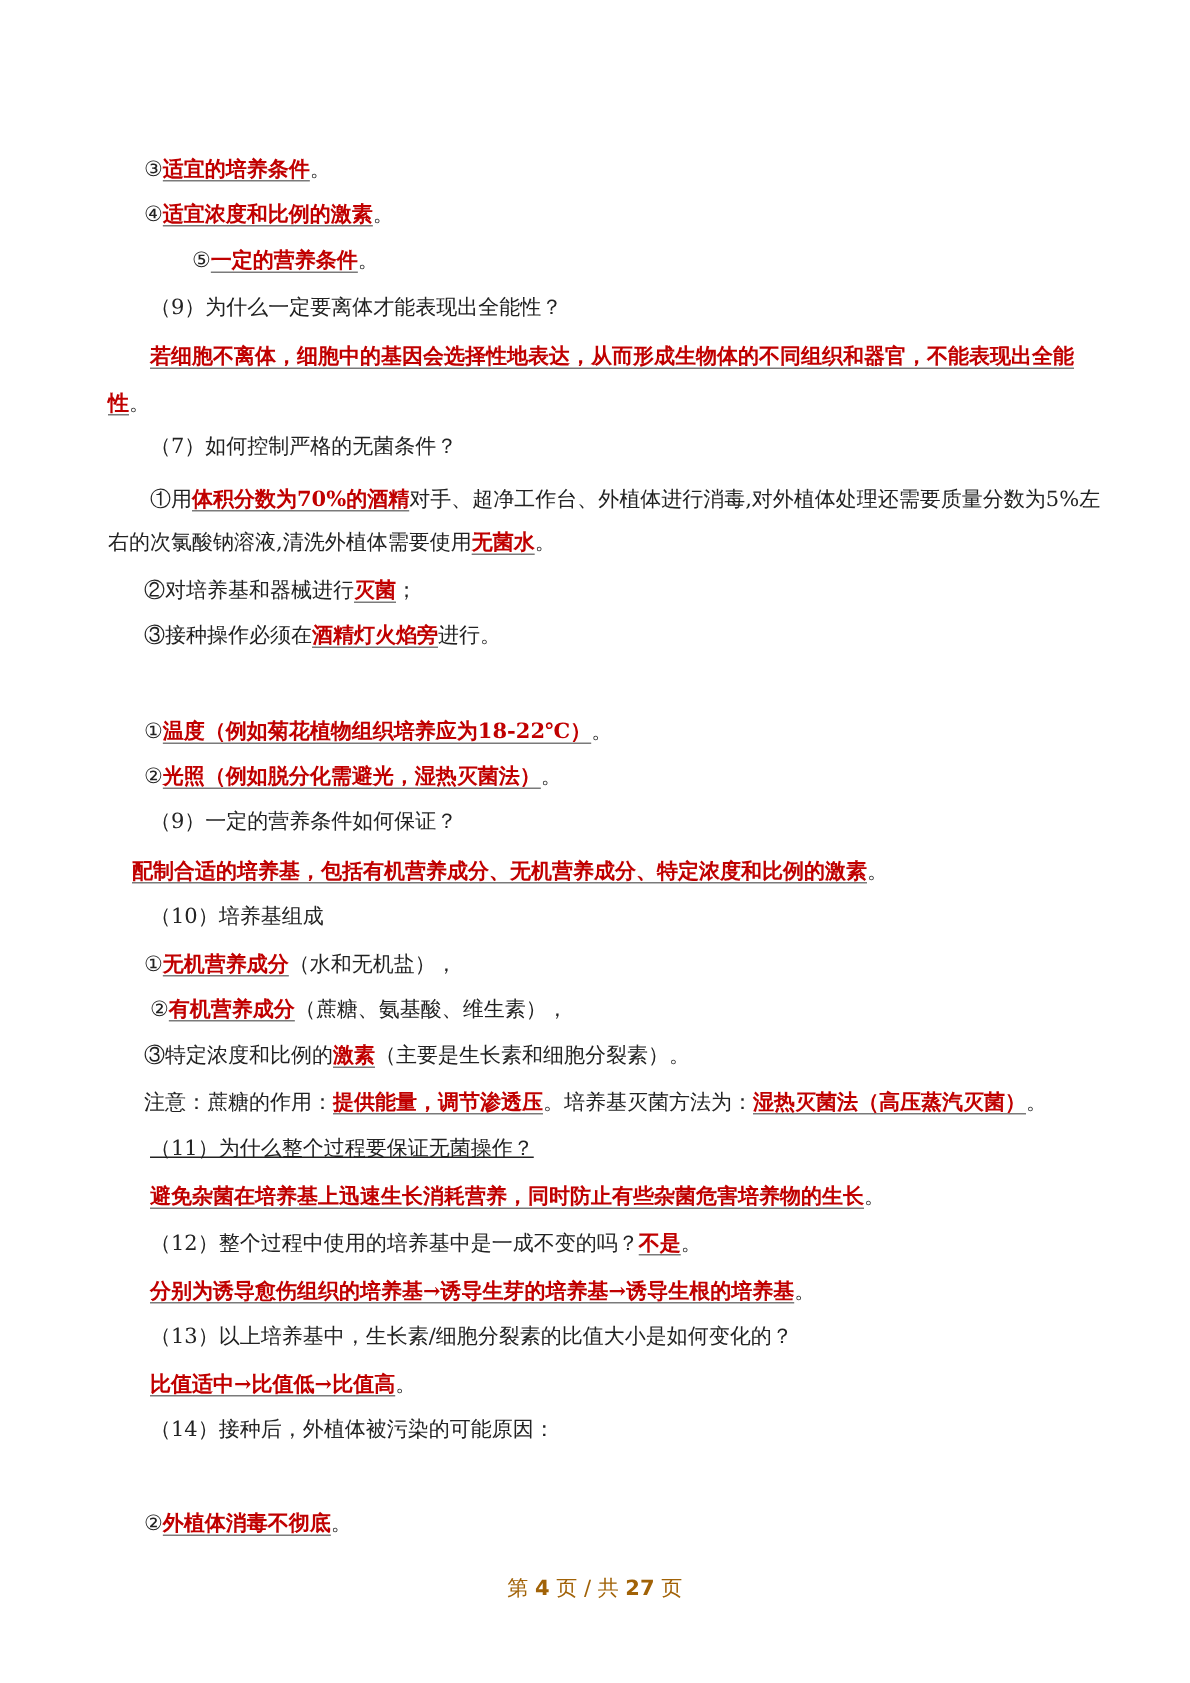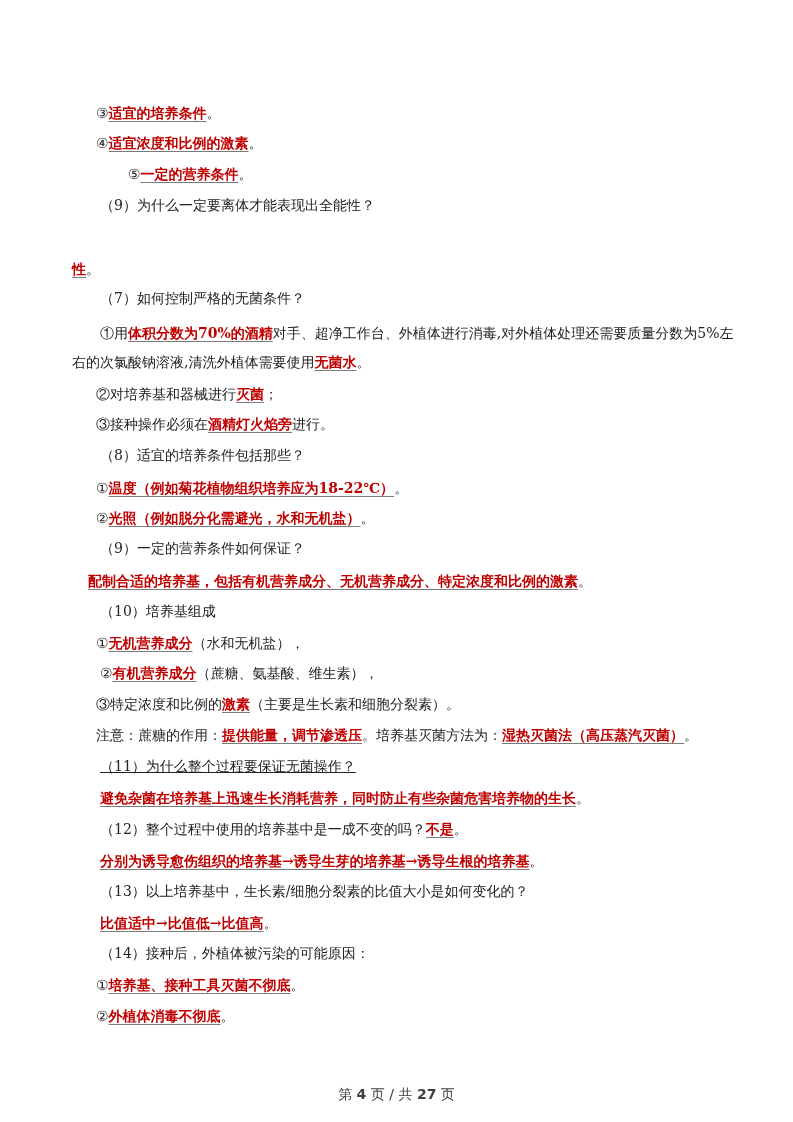"若细胞不离体，细胞中的基因会选择性地表达，从而形成生物体的不同组织和器官，不能表" div.line { html: none -> <div><span>若细胞不离体，细胞中的基因会选择性地表达，从而形成生物体的不同组织和器官，不能表现出全能</span></div> }
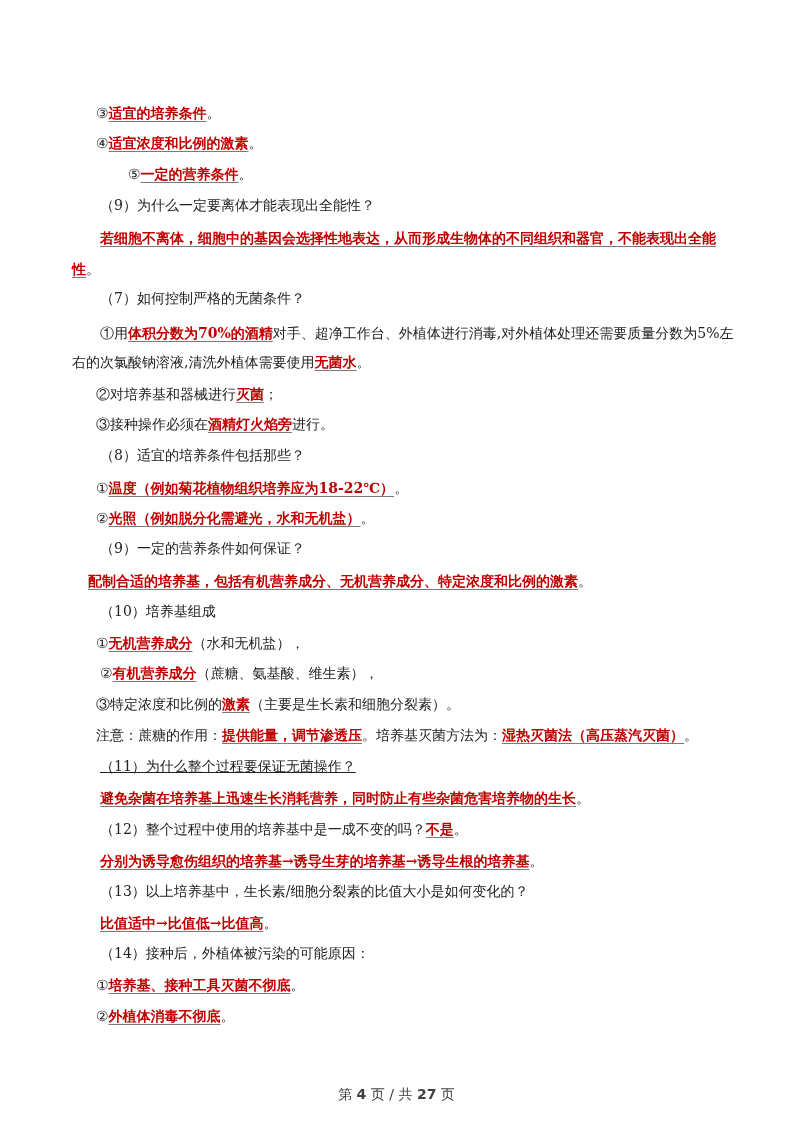"（8）适宜的培养条件包括那些？" div.line { html: <div><span>（8）适宜的培养条件包括那些？</span></div> -> none }
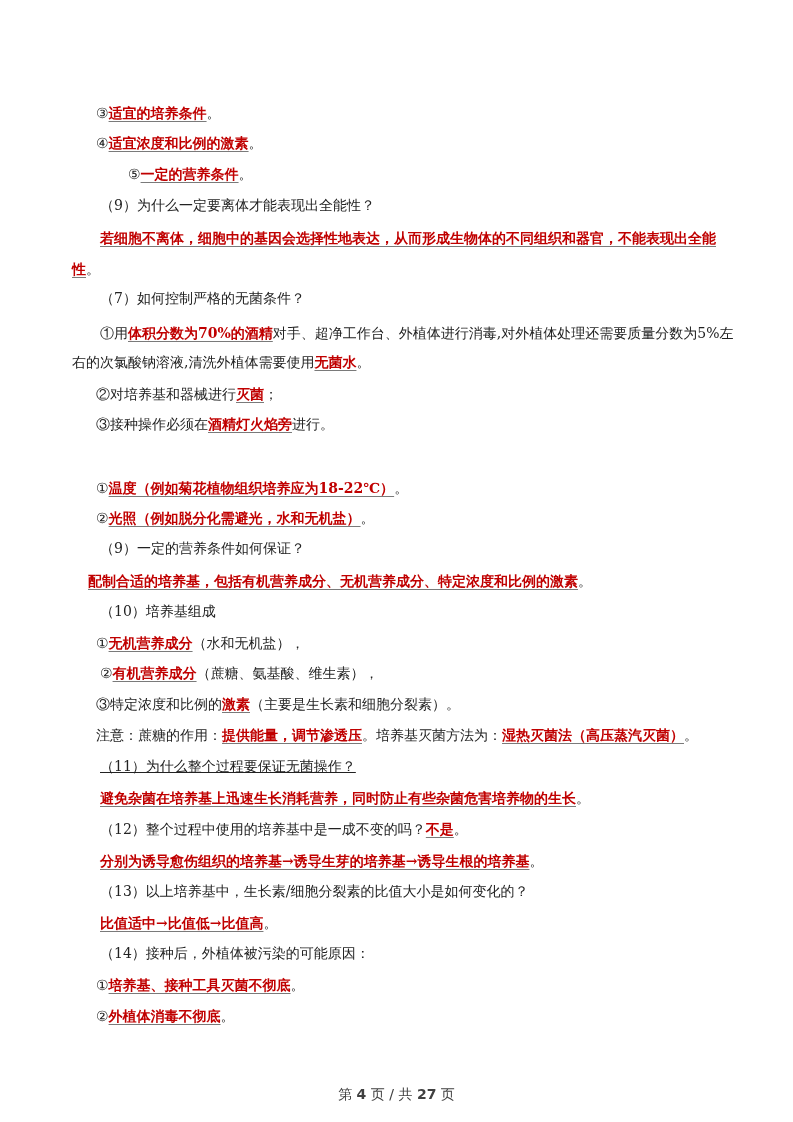"光照（例如脱分化需避光，水和无机盐）" span.ans { text: 水和无机盐 -> 湿热灭菌法 }
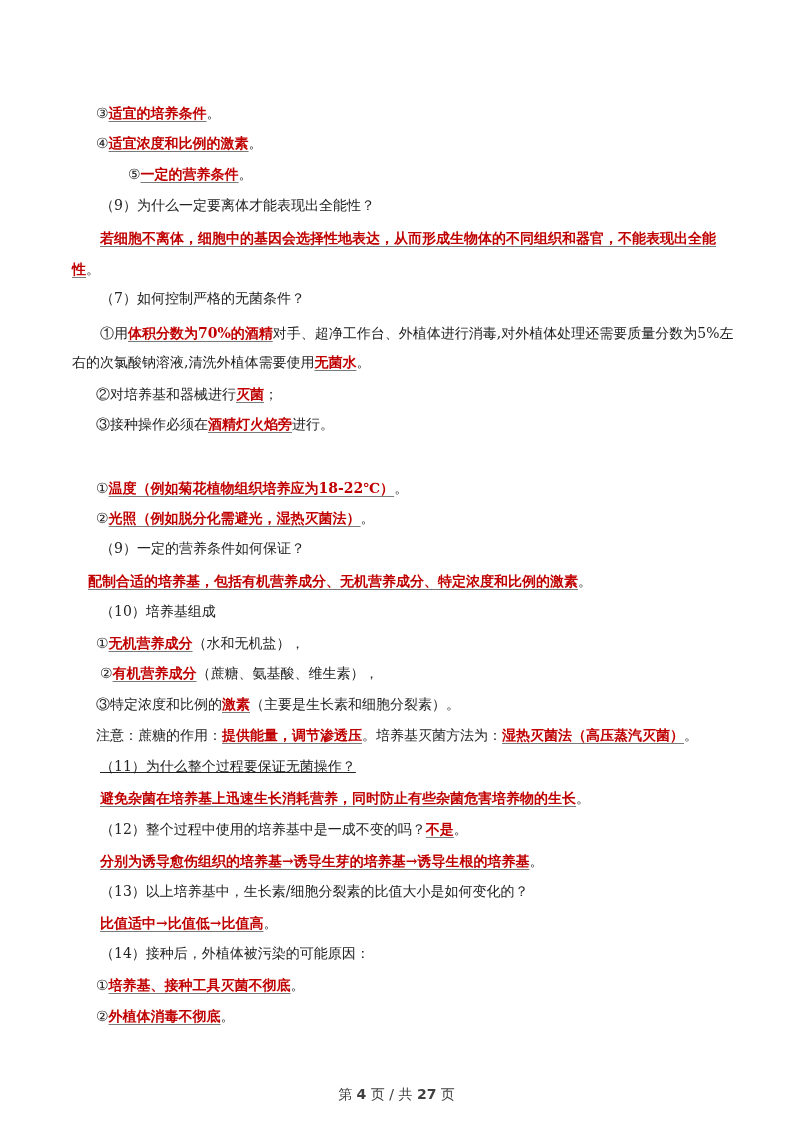"①培养基、接种工具灭菌不彻底。" div.line { html: <div><span>①</span><span>培养基、接种工具灭菌不彻底</span><span>。</span></div> -> none }
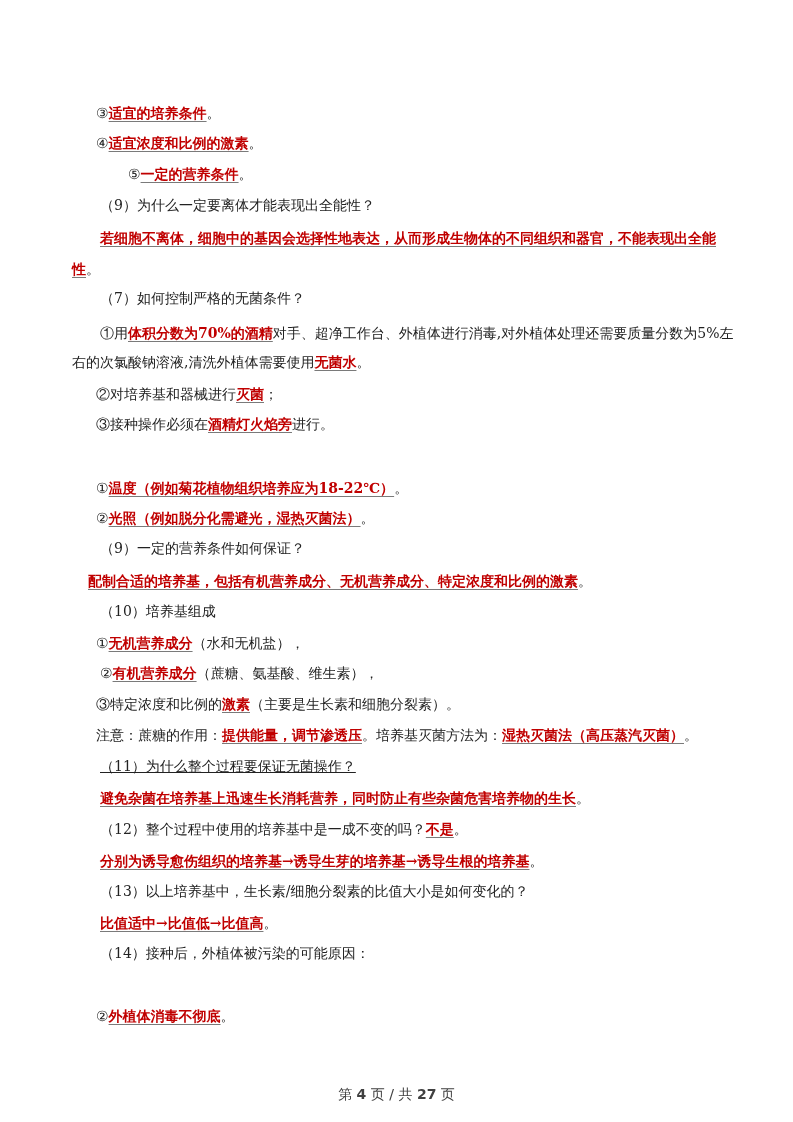"第 4 页 / 共" .footer { color: #404040 -> #a16207; top: 1086px -> 1050px }
